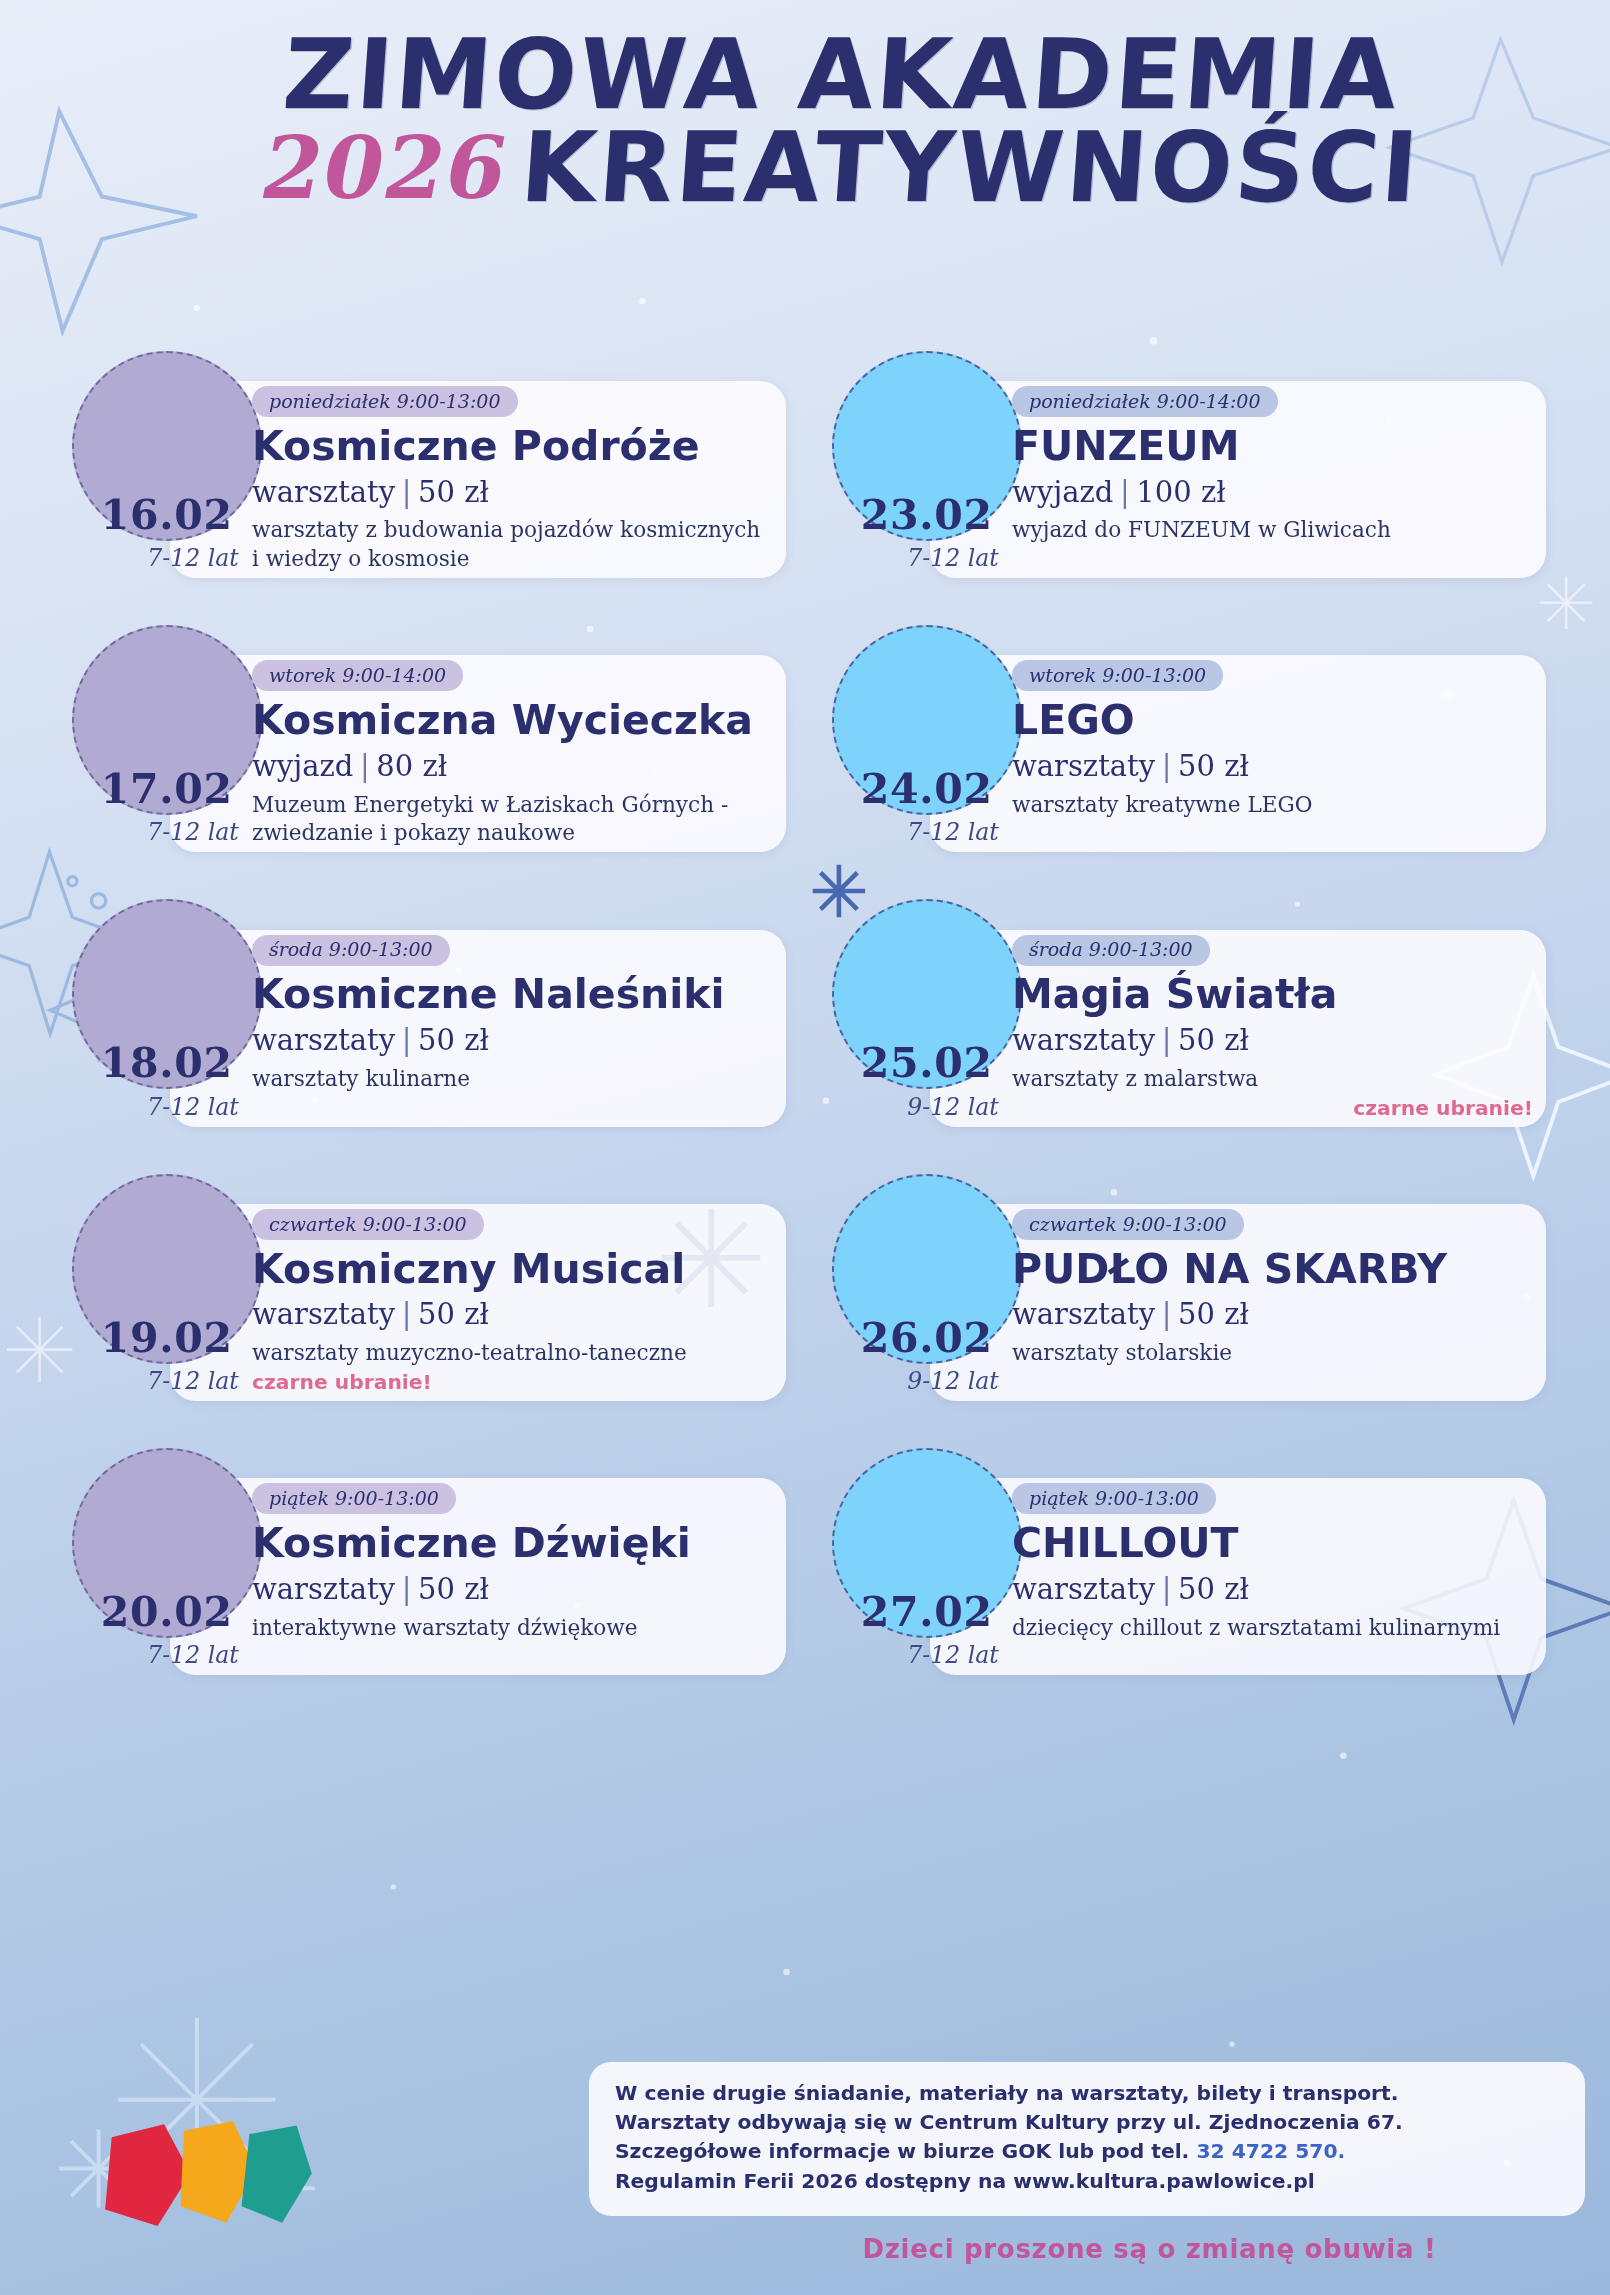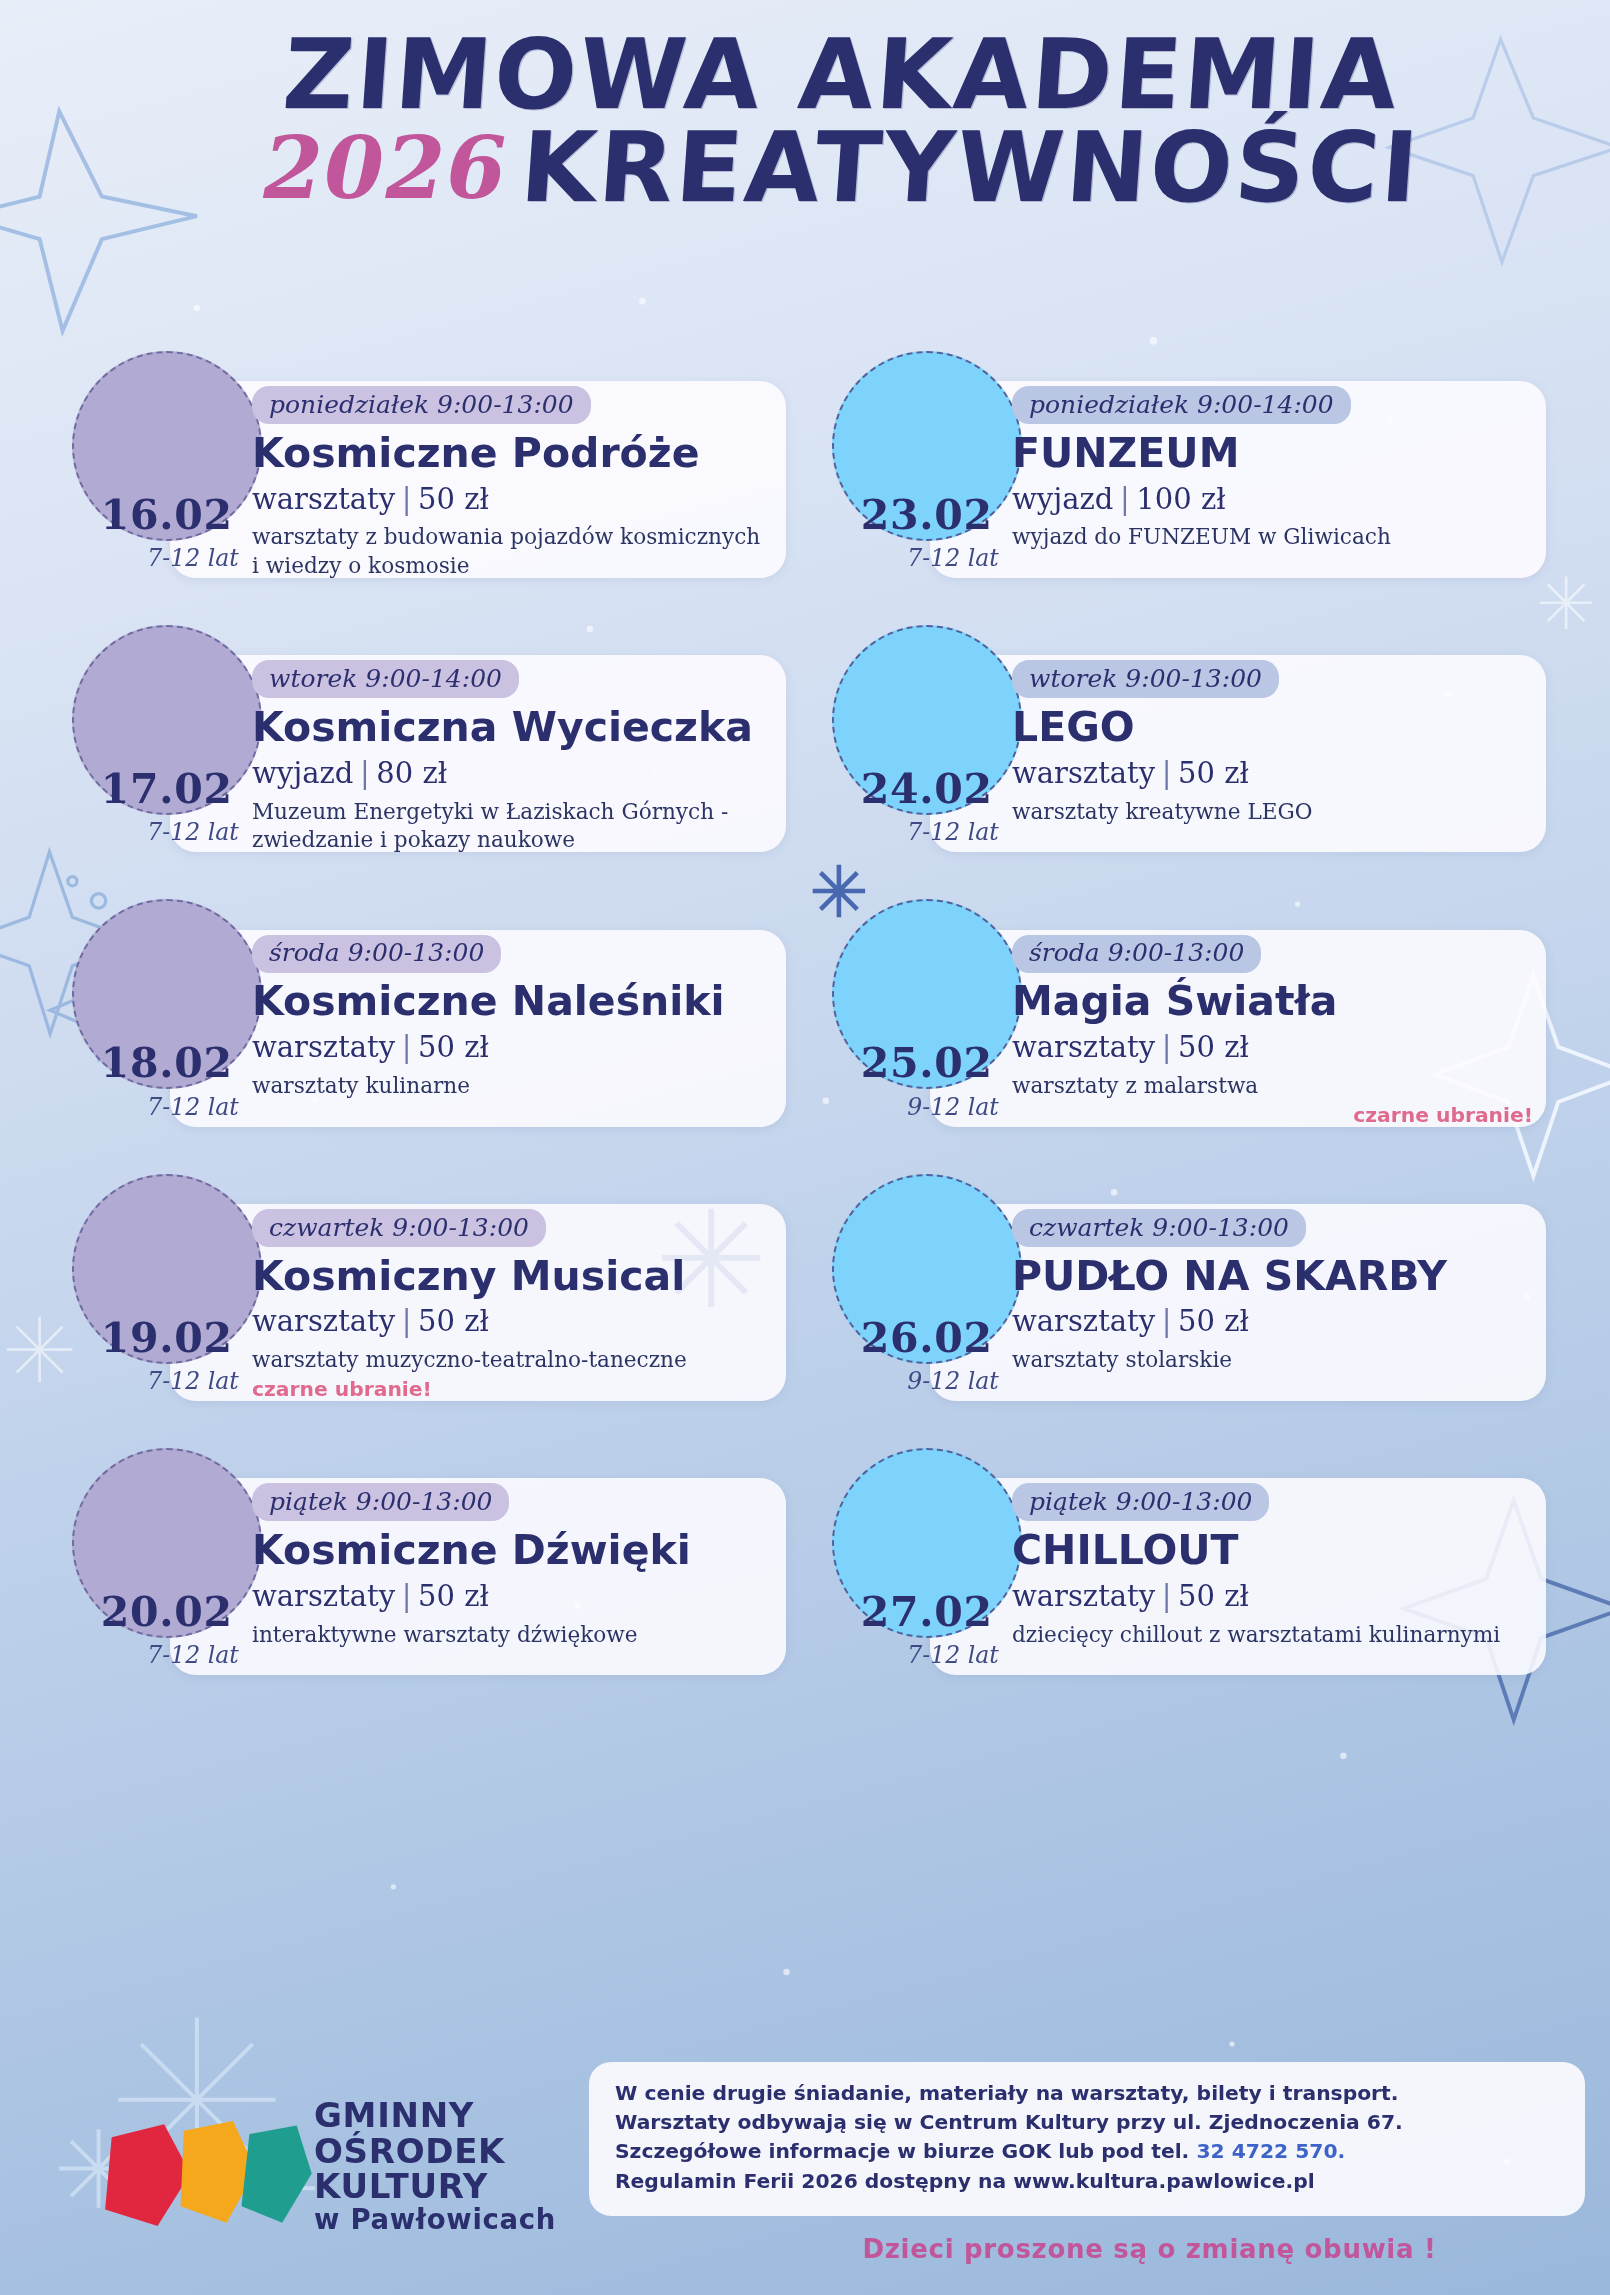"poniedziałek 9:00-13:00" .day-time { font-size: 25px -> 19px }
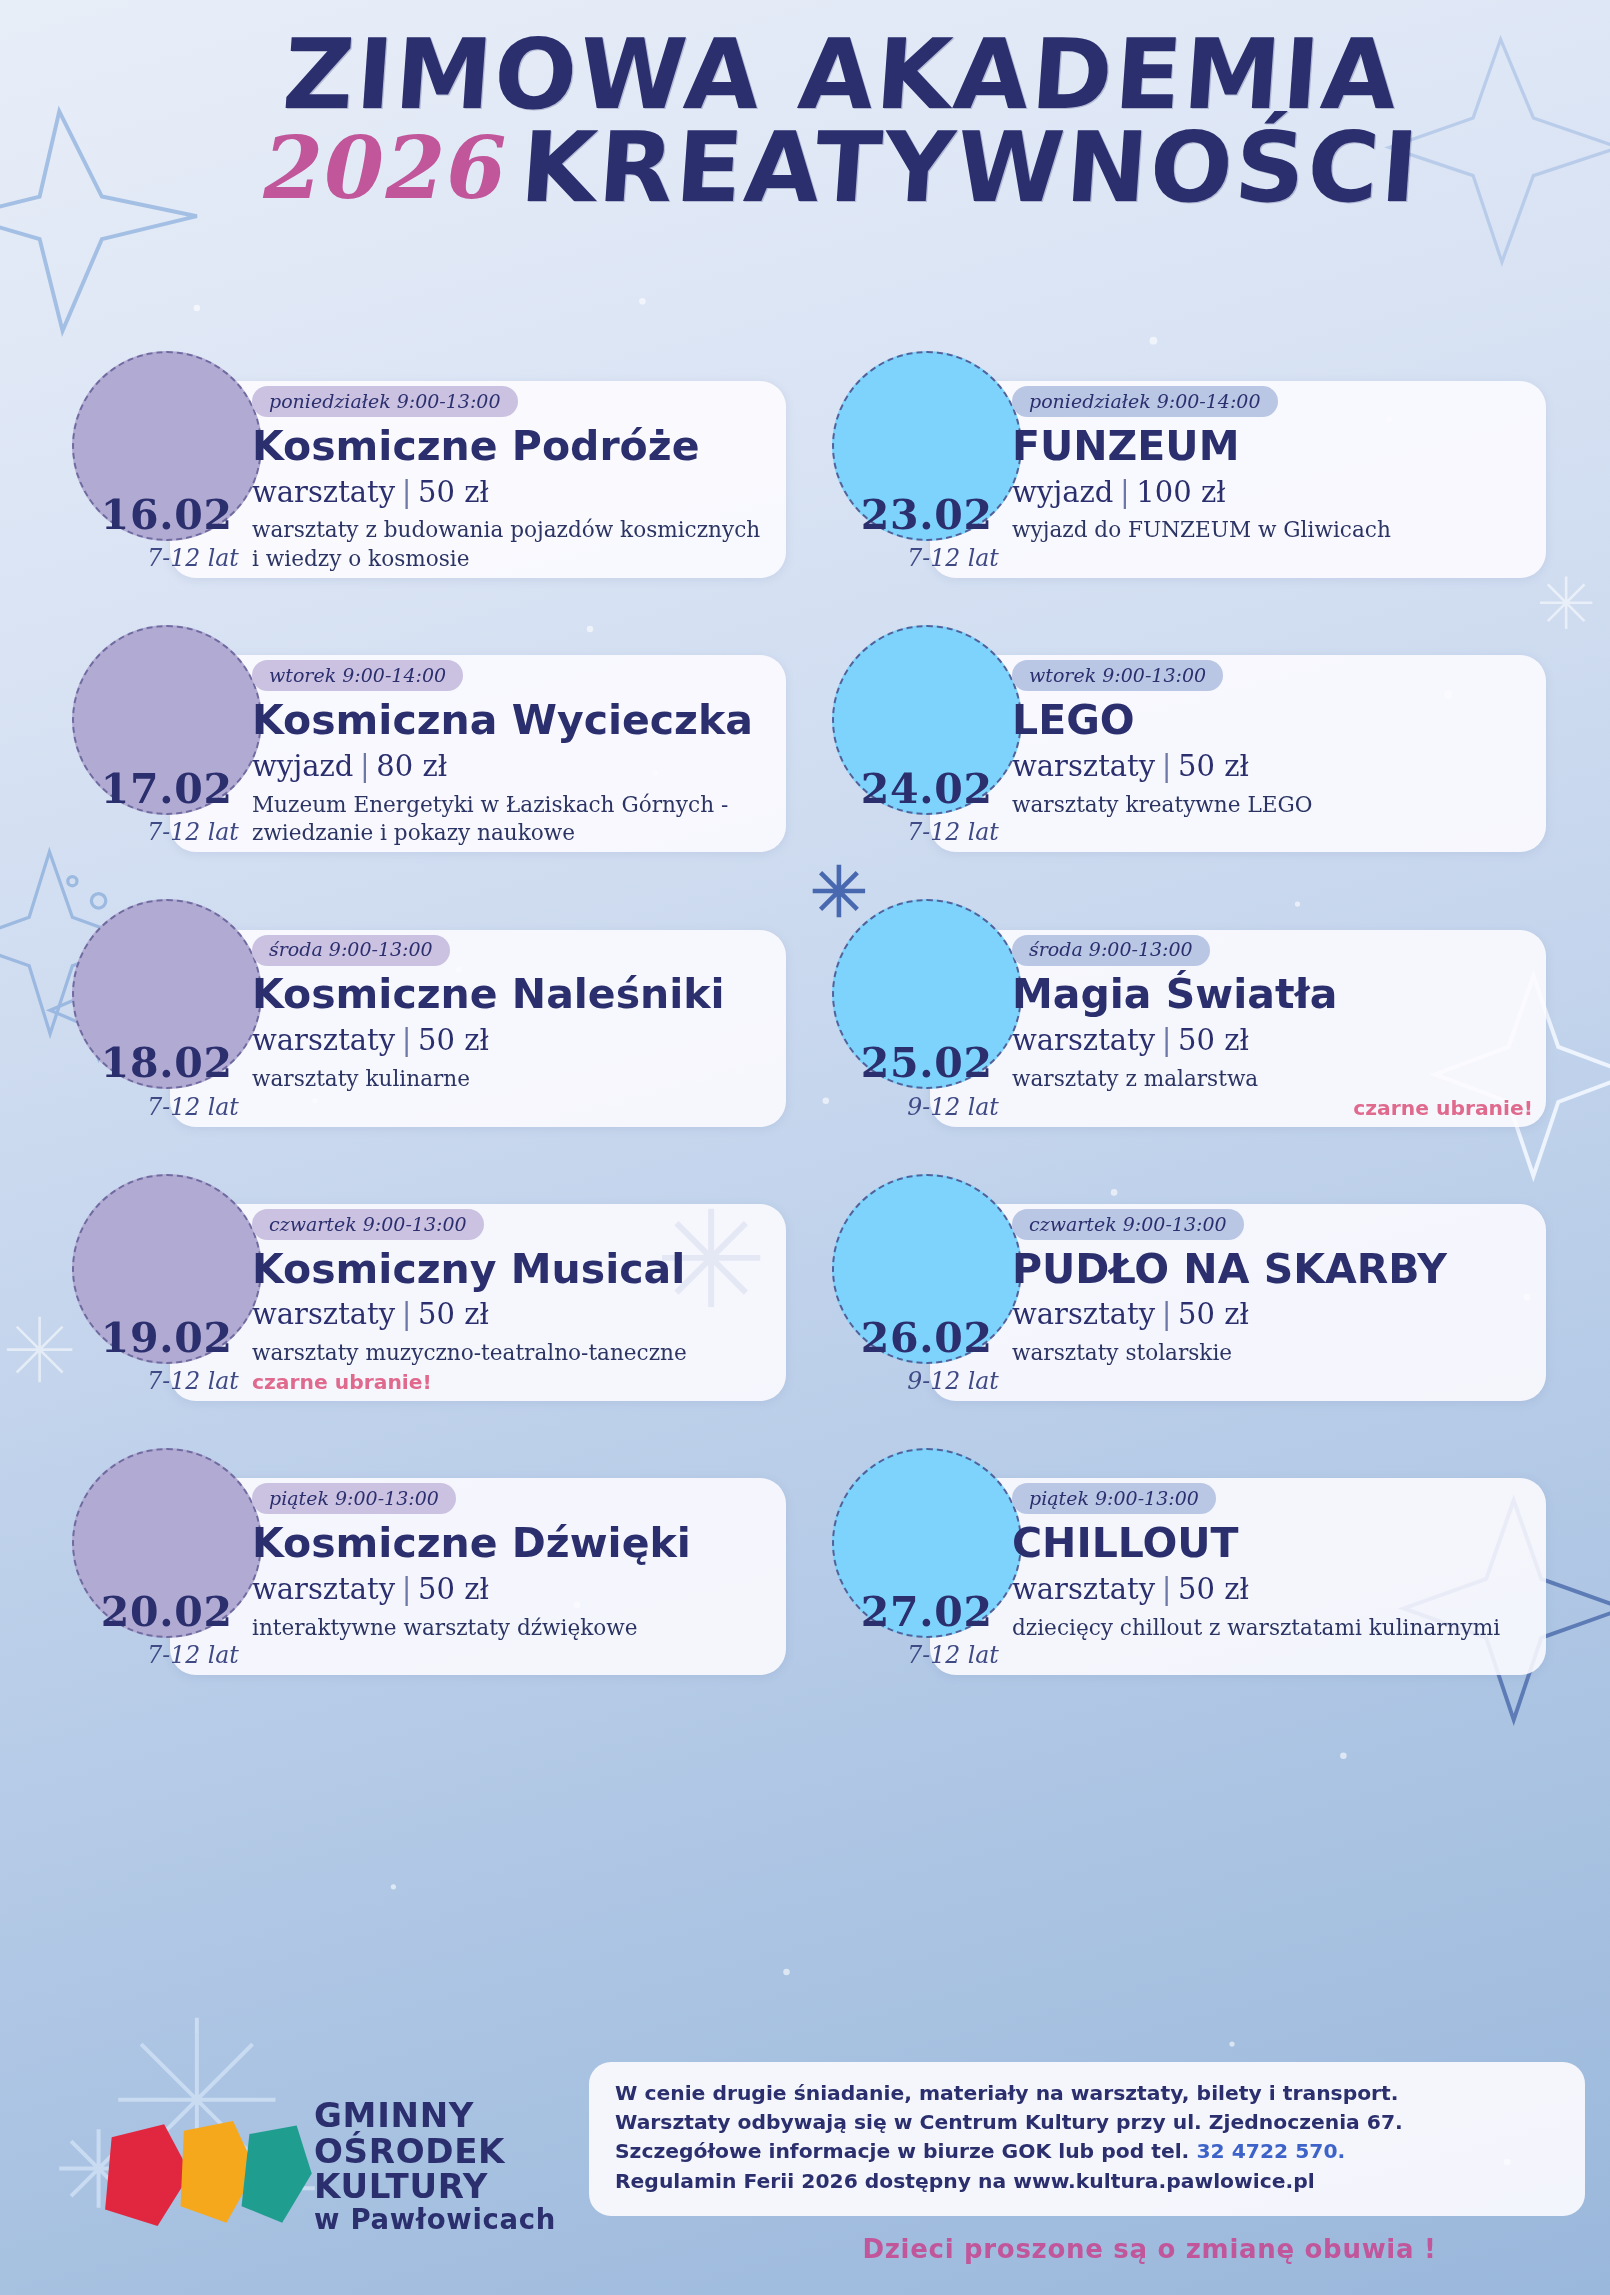"GMINNY" div.logo-text { html: <div> <div>GMINNY</div> <div>OŚRODEK</div> <div>KULTURY</div> <div>w Pawłowicach</div> </div> -> none }
